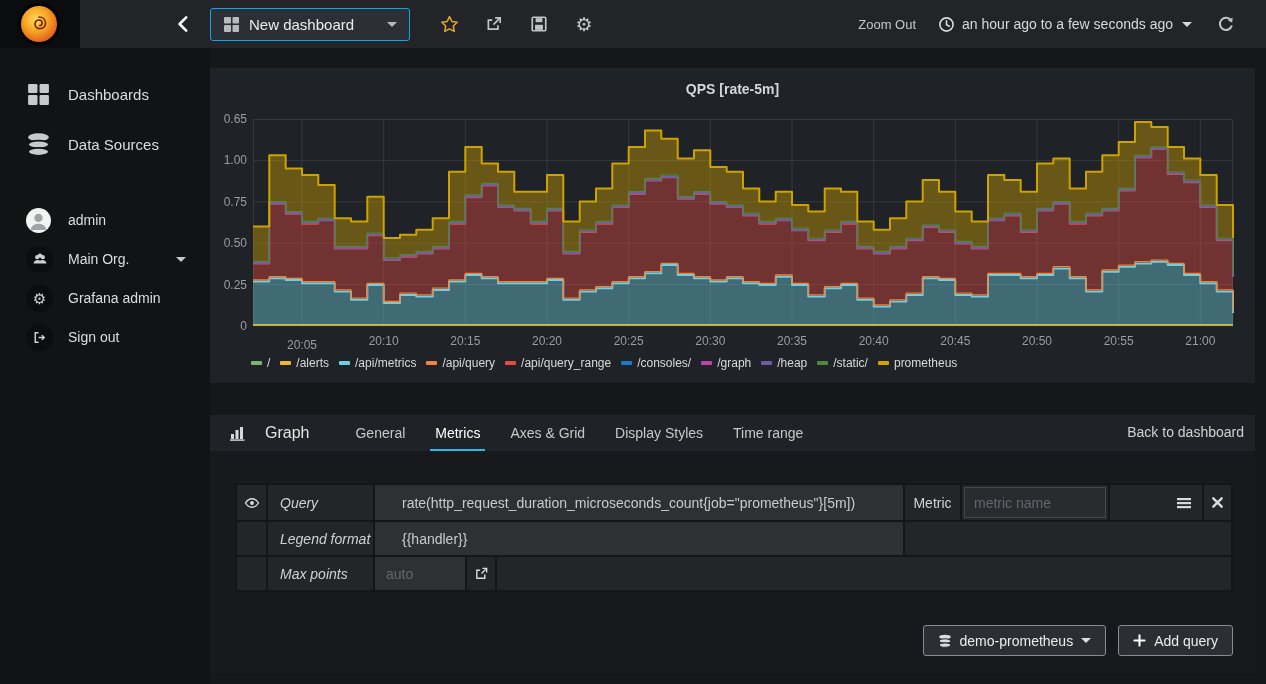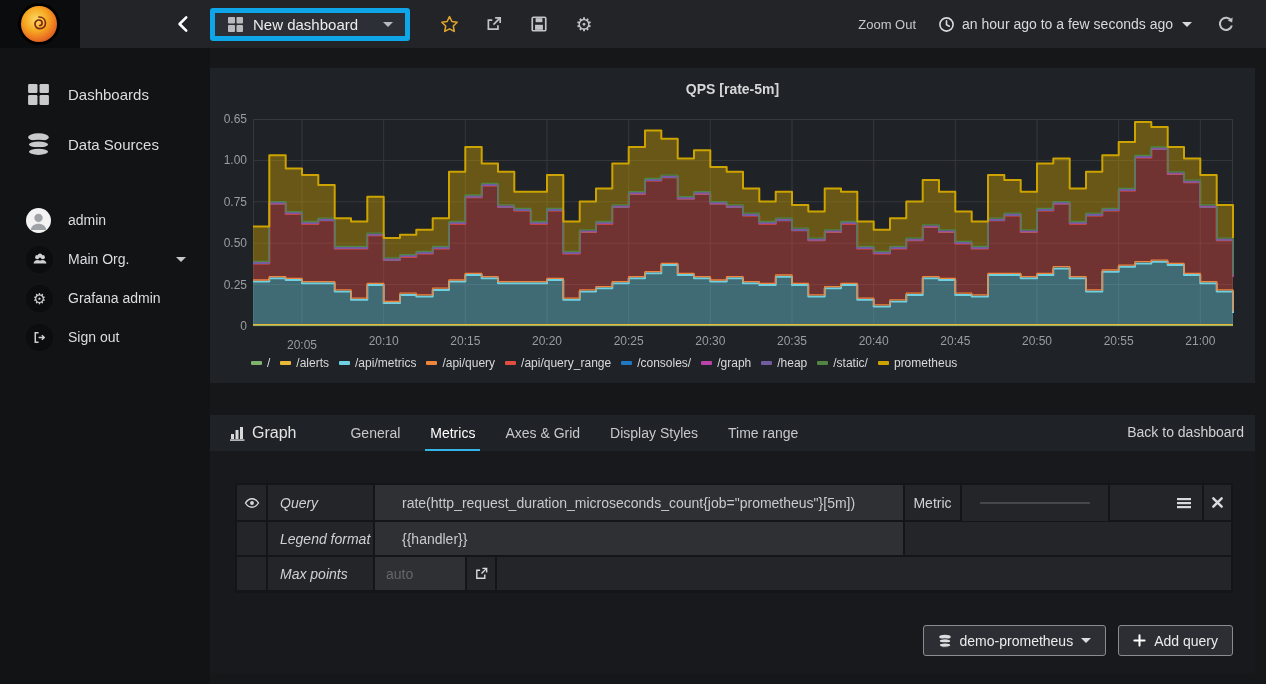"New dashboard" .dash-btn { border: 5px solid #0ea5e9 -> 1px solid #0ea5e9 }
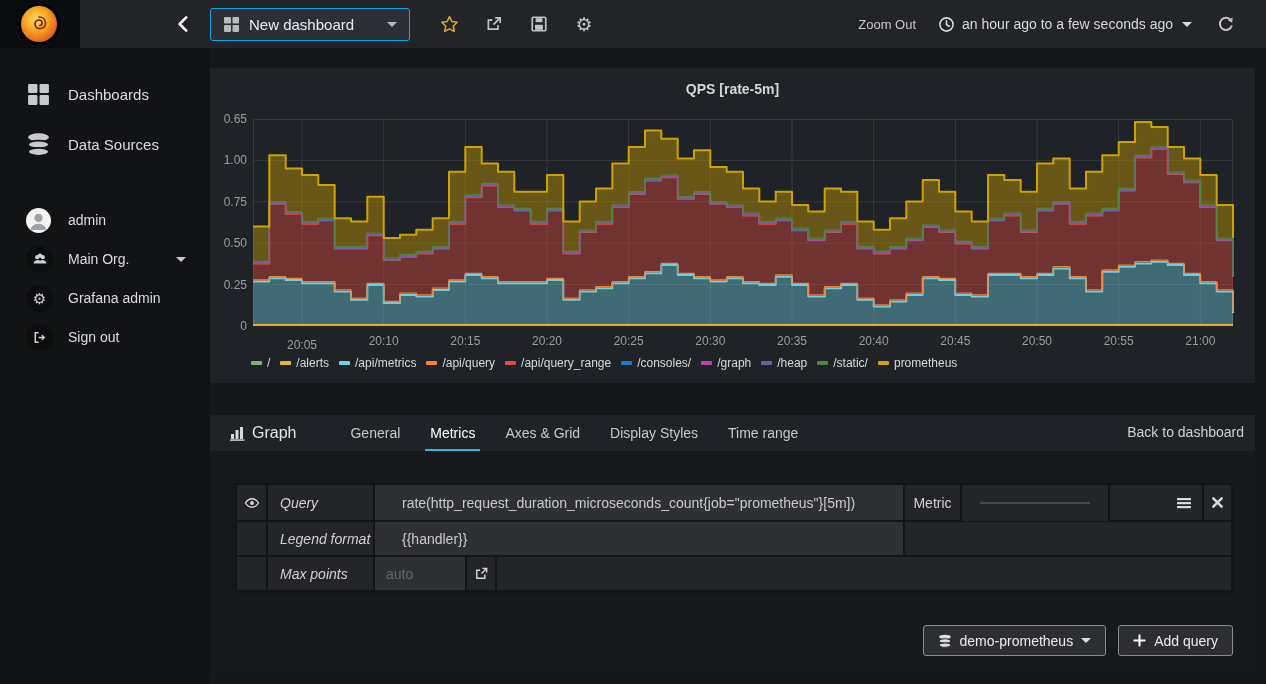"Graph" .editor-title { gap: 5px -> 18px; margin-right: 39px -> 31px }
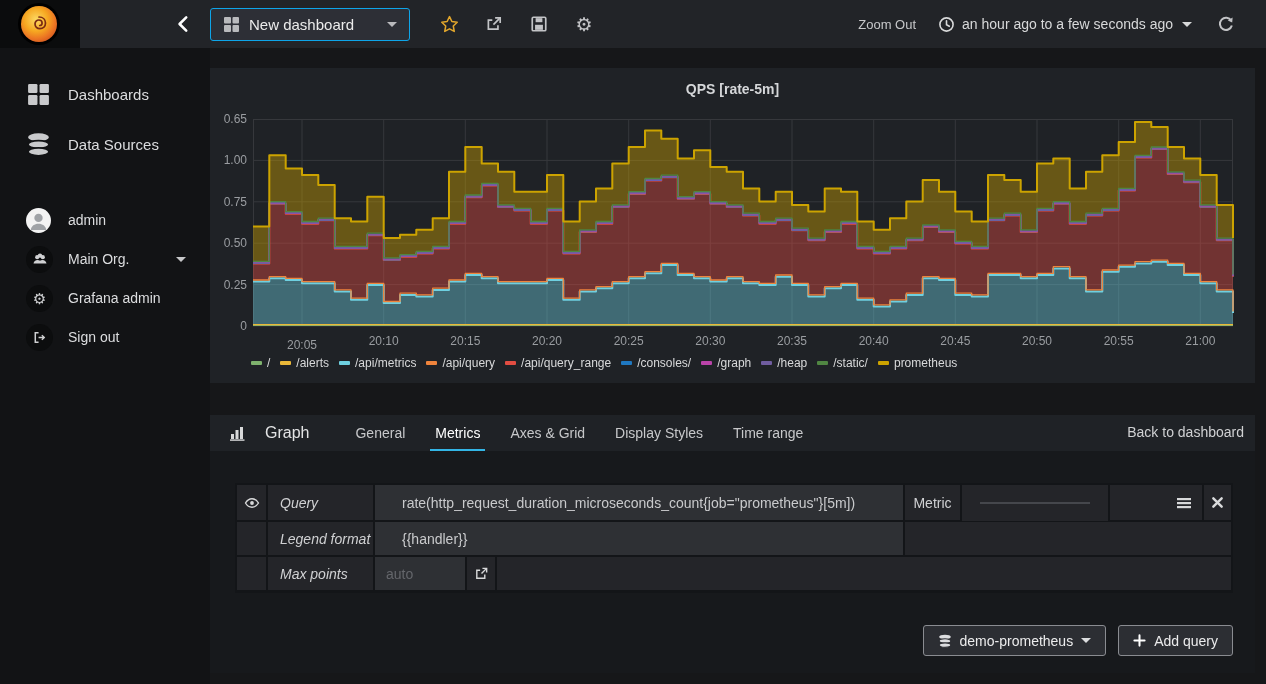"metric name" .c-minput { padding: 18px -> 2px }
